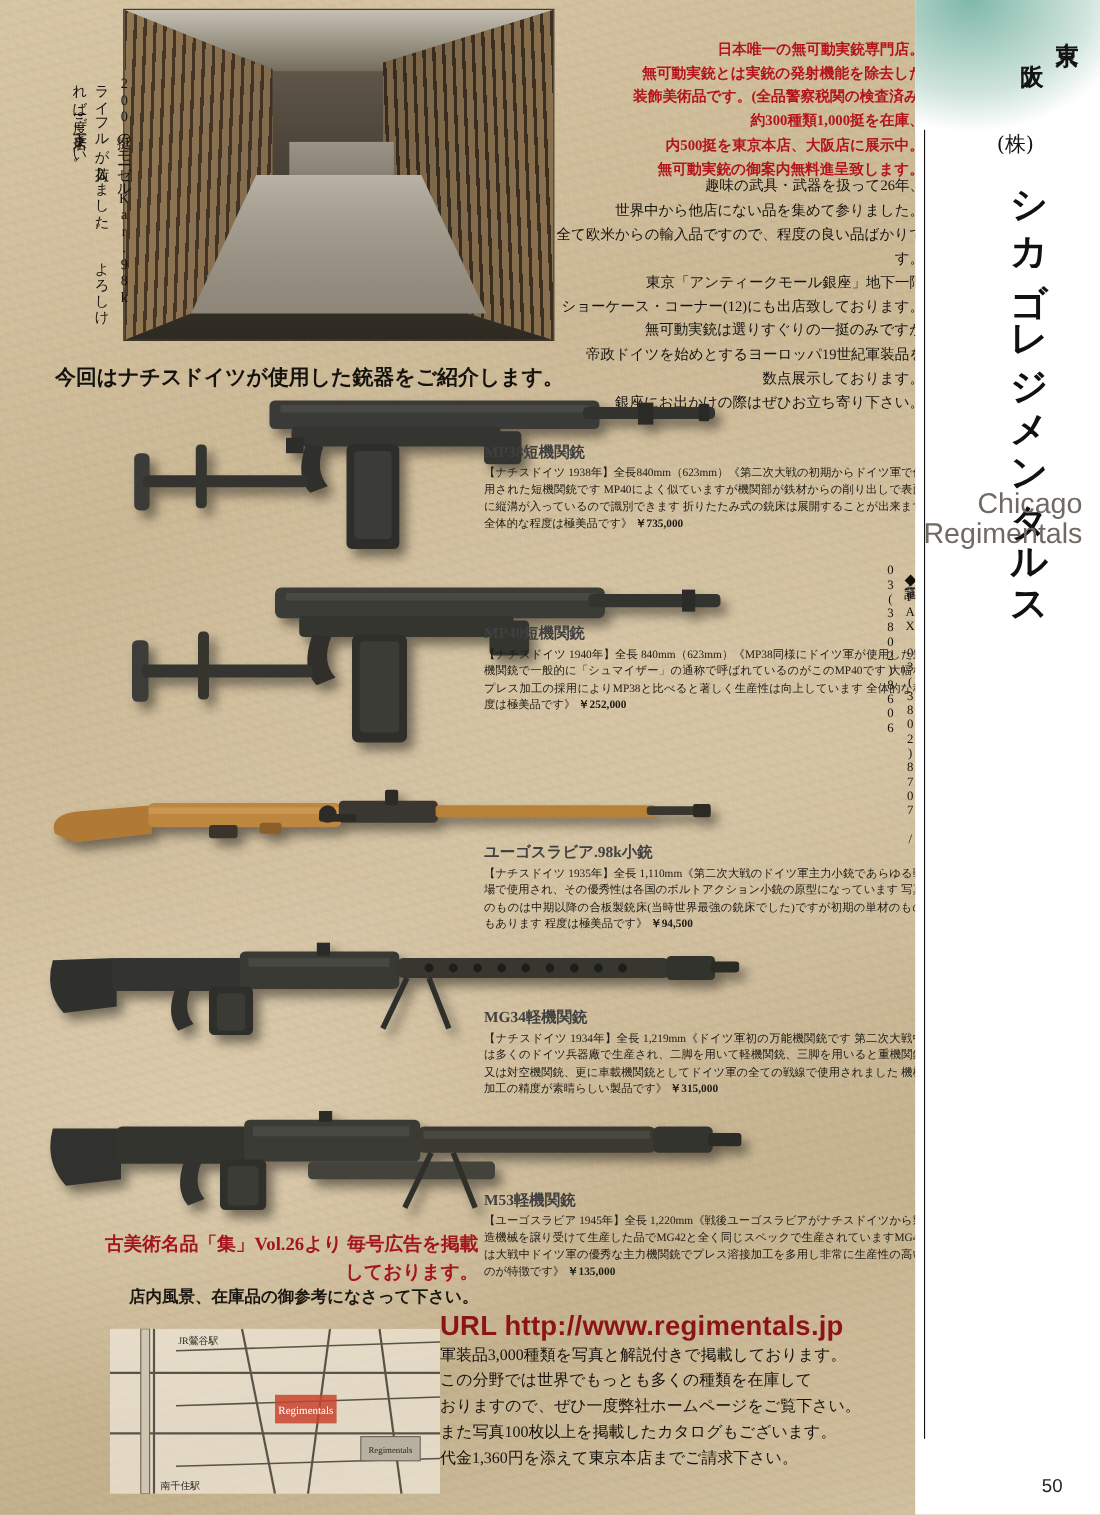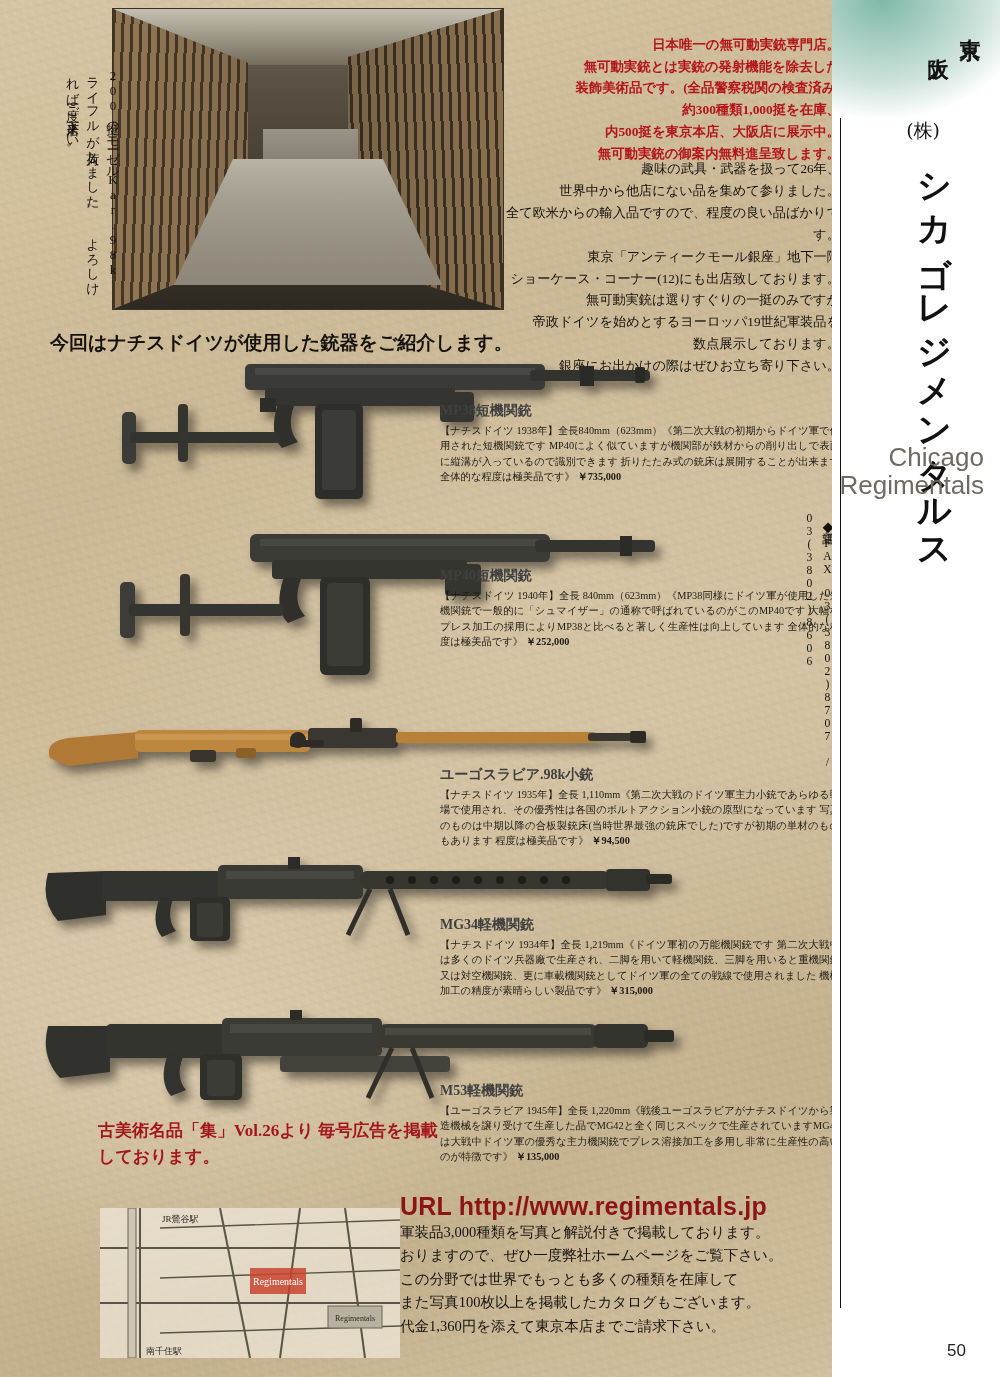"古美術名品「集」Vol.26より 毎号広告を掲載しております。" #promo { left: 98px -> 85px; text-align: left -> right }
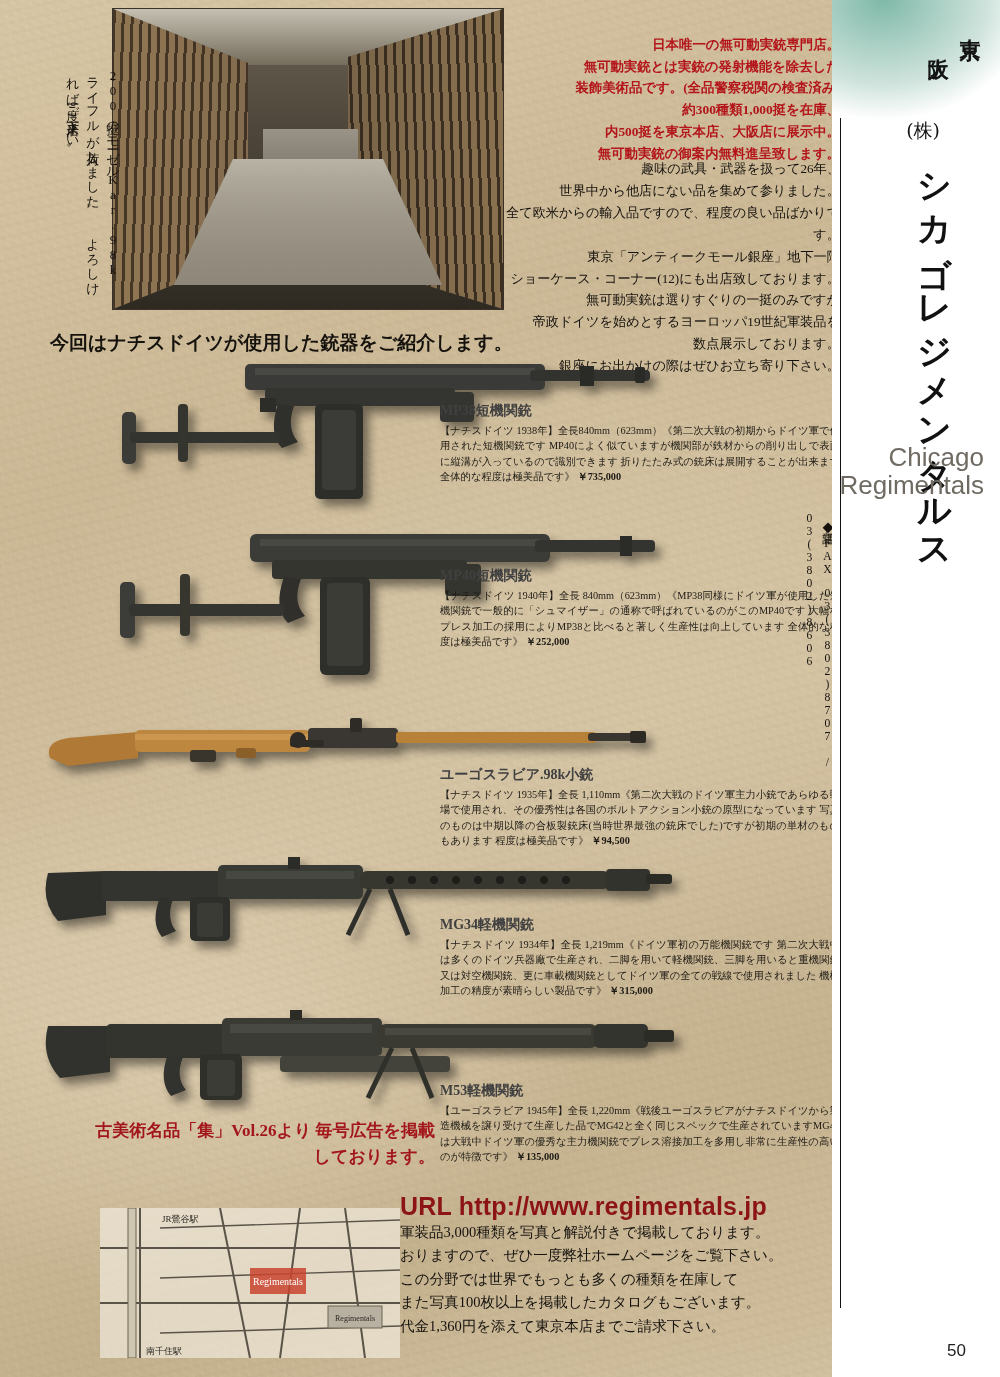"店内風景、在庫品の御参考になさって下さい。" div.l2 { html: none -> <div>店内風景、在庫品の御参考になさって下さい。</div> }
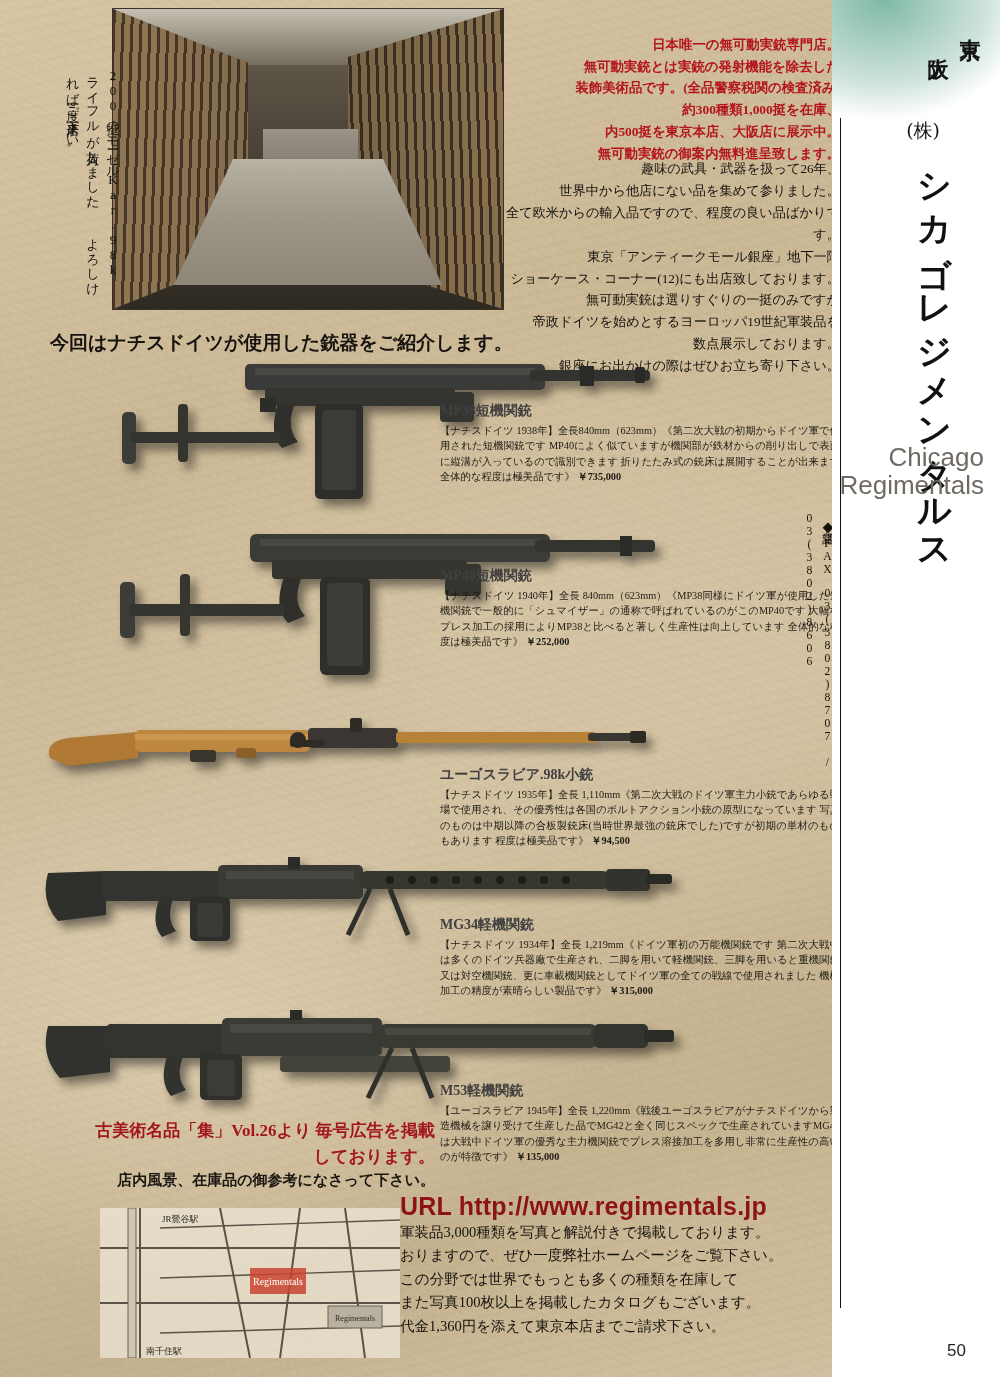"おりますので、ぜひ一度弊社ホームページをご覧下さい。" div.line { order: before "この分野では世界でもっとも多くの種類を在庫して" -> after "この分野では世界でもっとも多くの種類を在庫して" }
